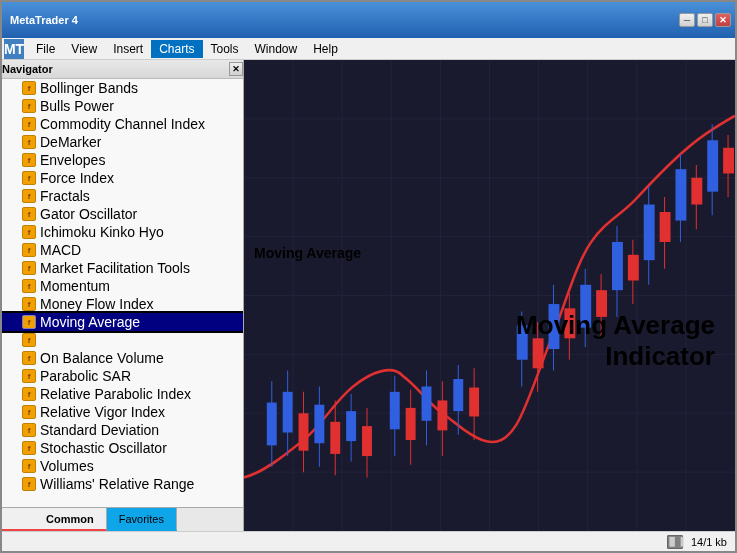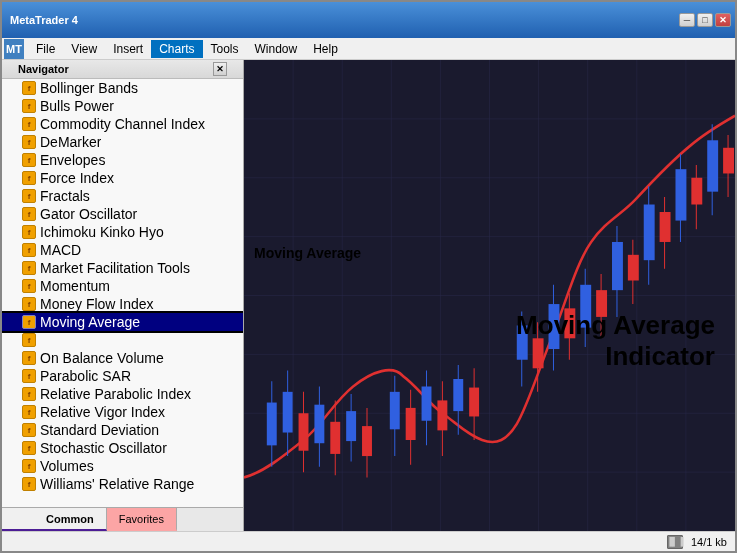"MT" .menu-logo { font-size: 11px -> 14px }
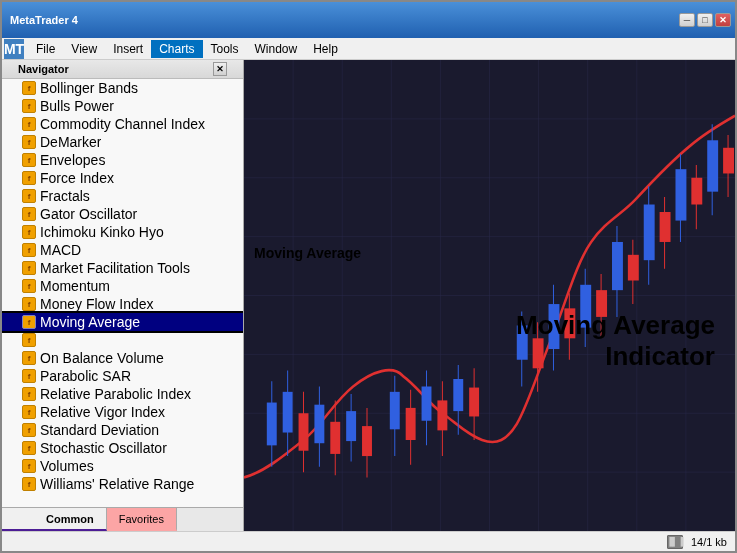"Navigator" .navigator-header { padding: 2px 16px -> 2px 0 }
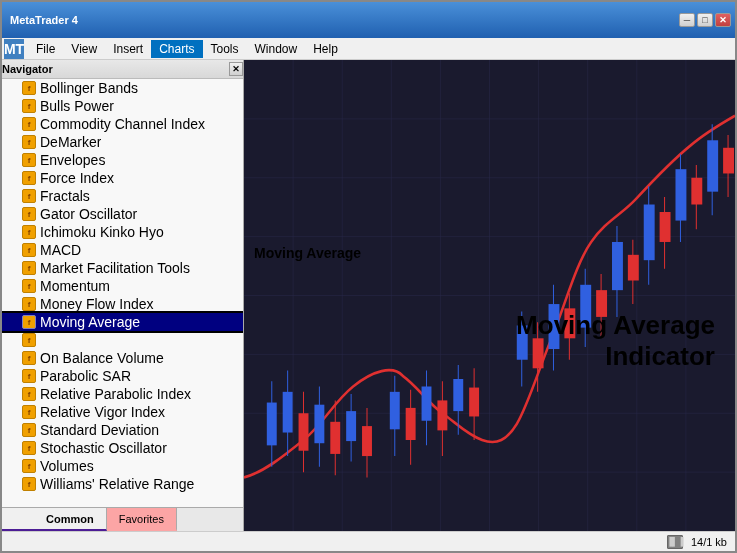"Common" .nav-tab.active { border-bottom: 2px solid #4c1d95 -> 2px solid #ef4444 }
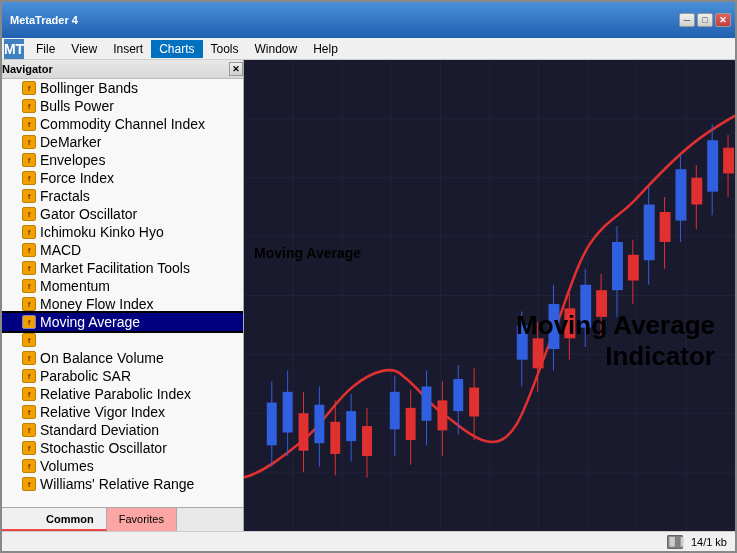"Favorites" .nav-tab { background: #fca5a5 -> #0ea5e9 }
